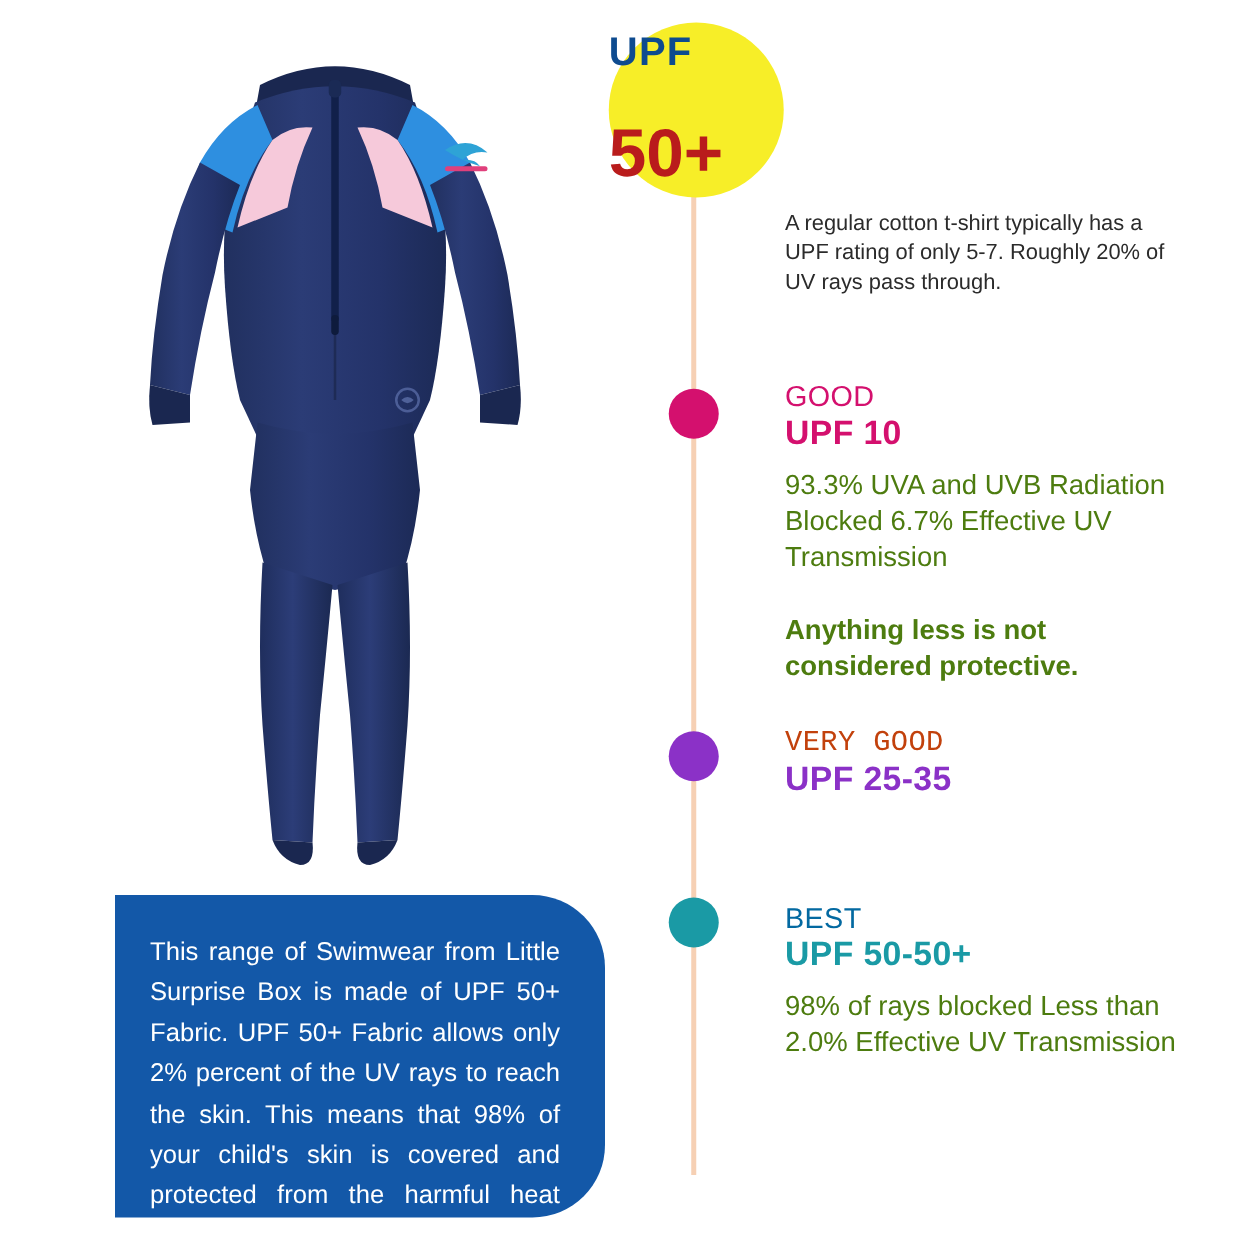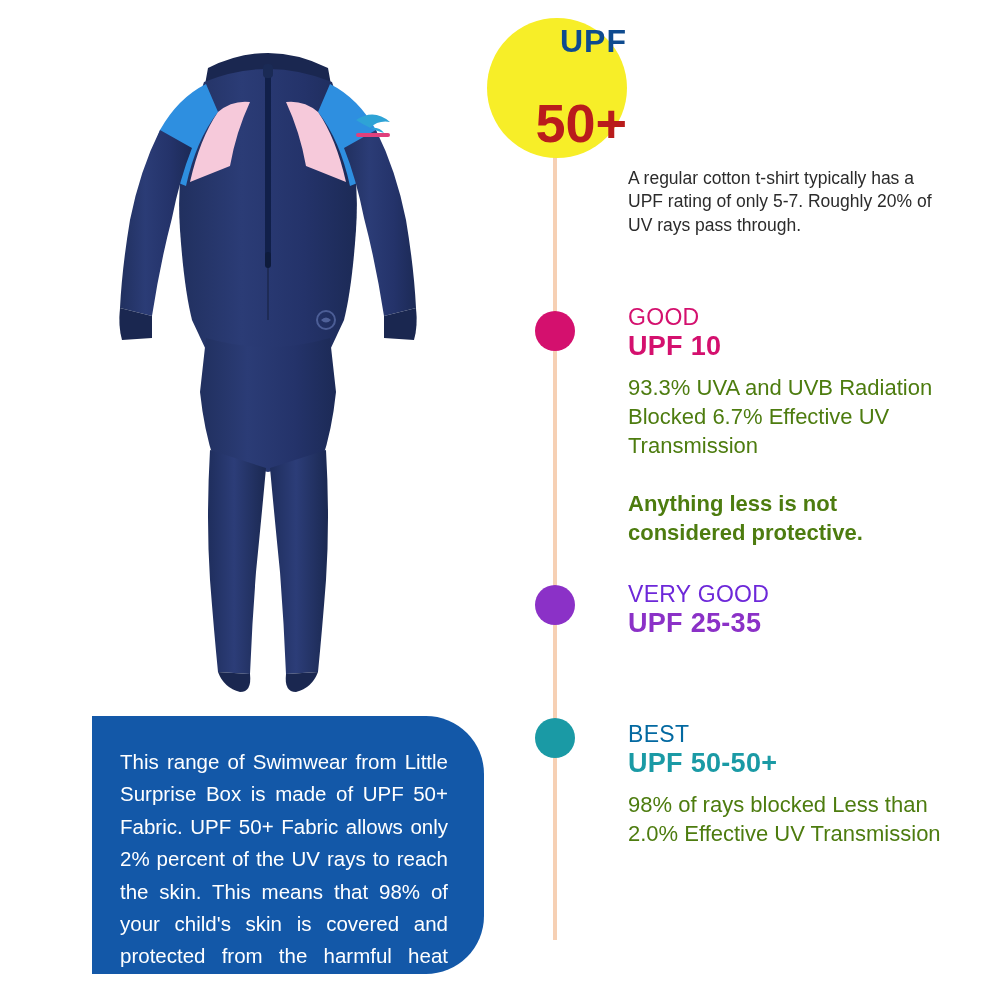"UPF" .upf-badge { align-items: flex-end -> flex-start }
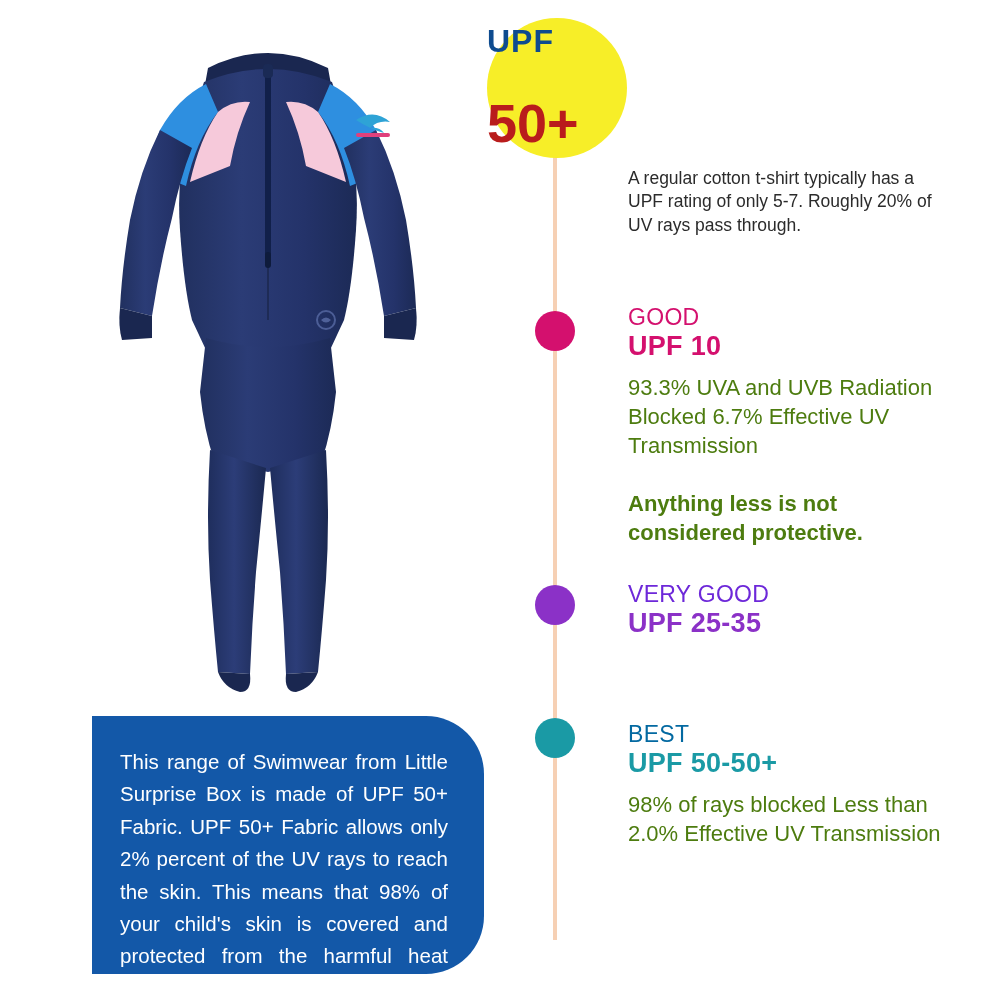"VERY GOOD" .verygood .grp-title { color: #6d28d9 -> #c2410c; font-family: none -> Liberation Mono, monospace }
